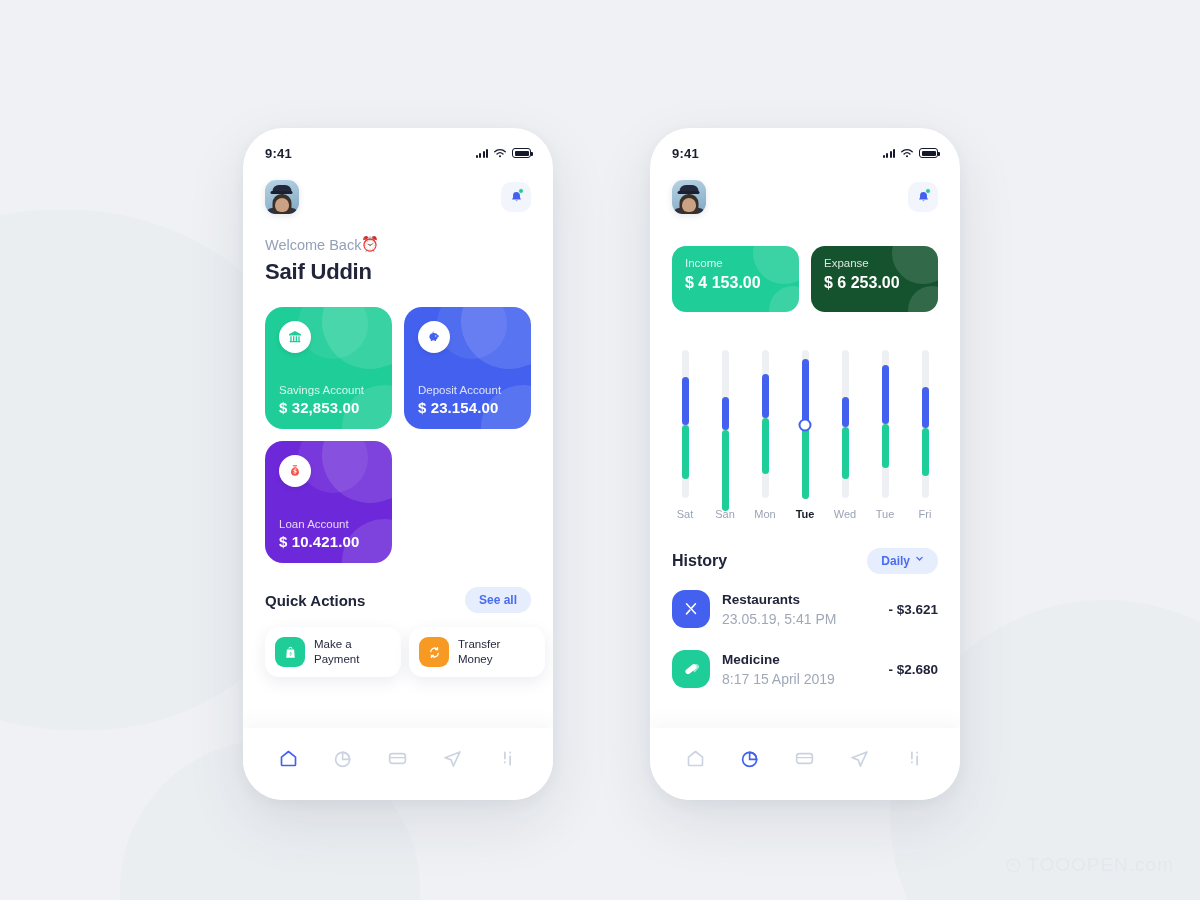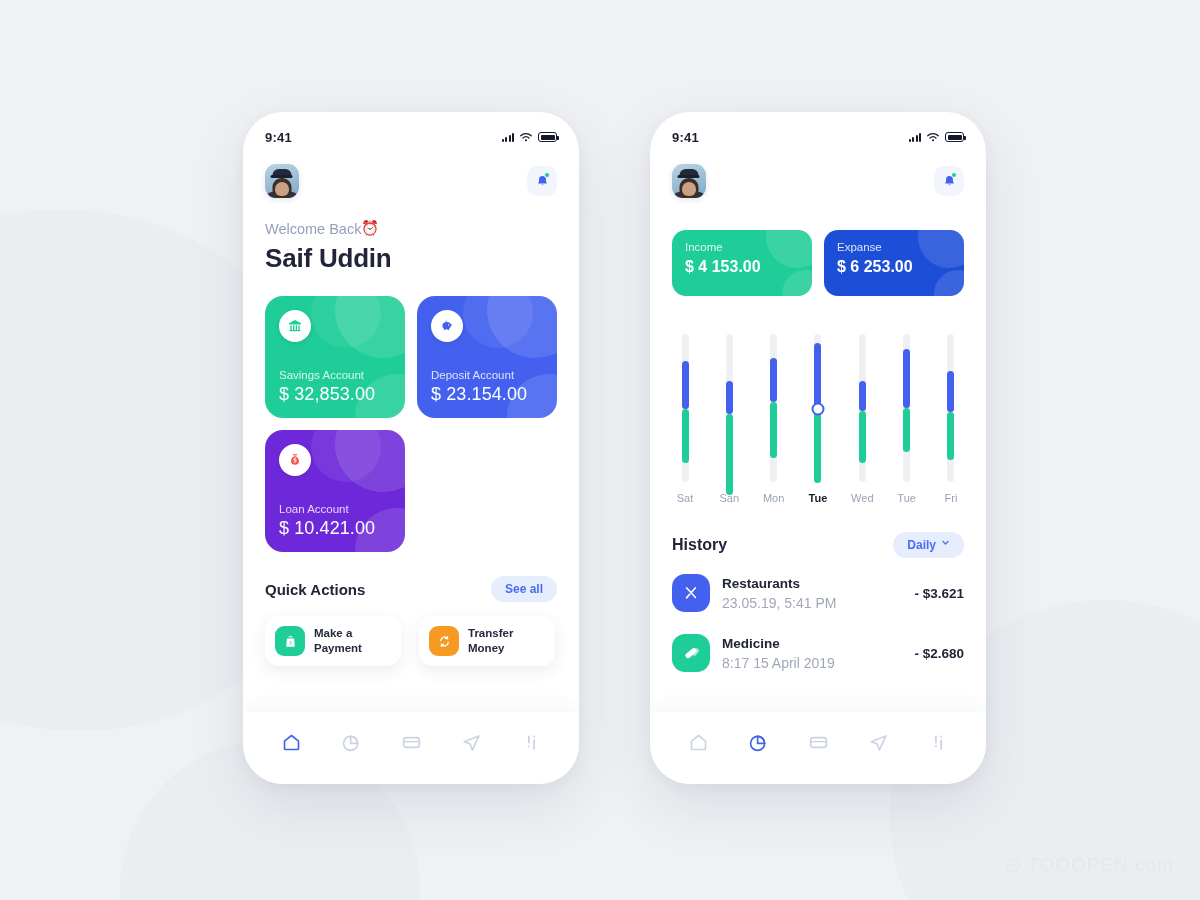"9:41" .phone { margin-top: none -> 16px; width: 336px -> 310px }
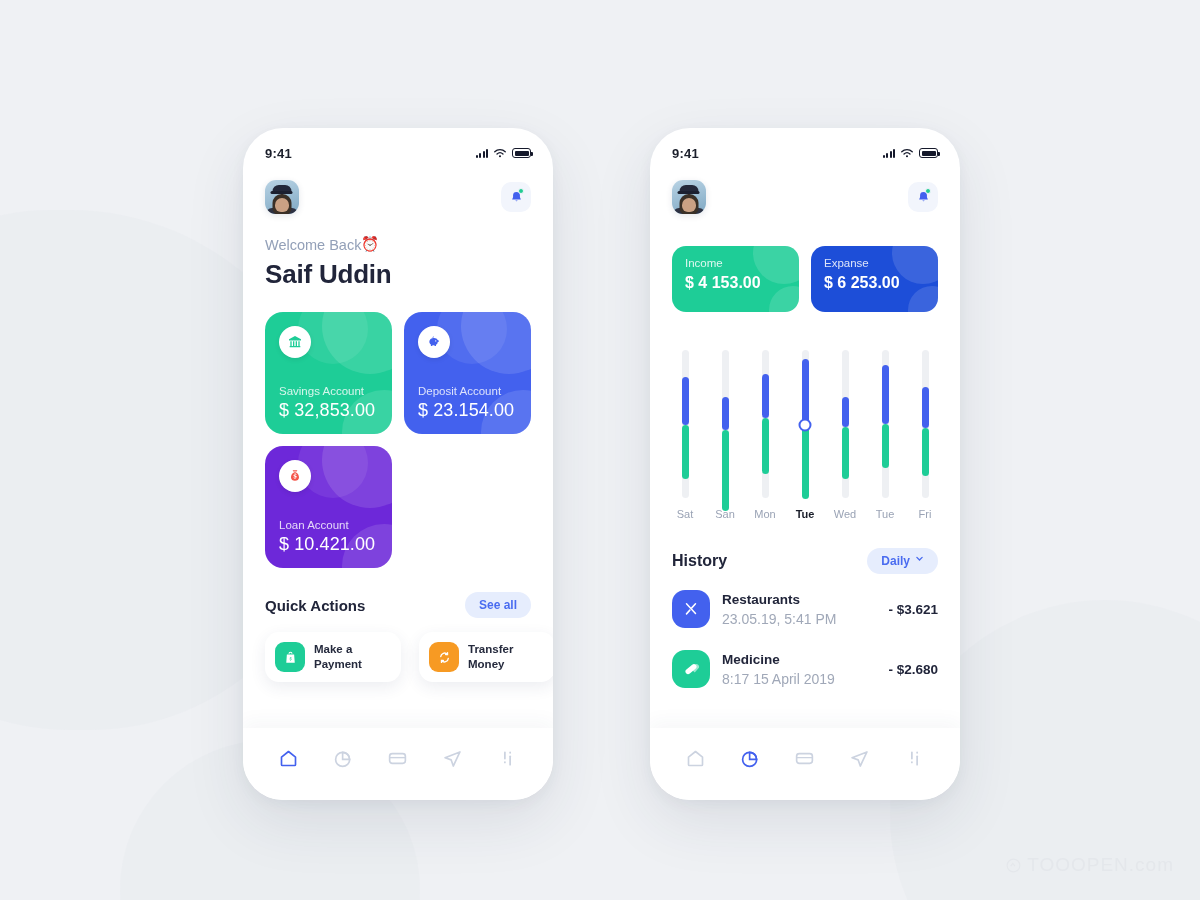"Saif Uddin" .username { font-size: 26px -> 22px }
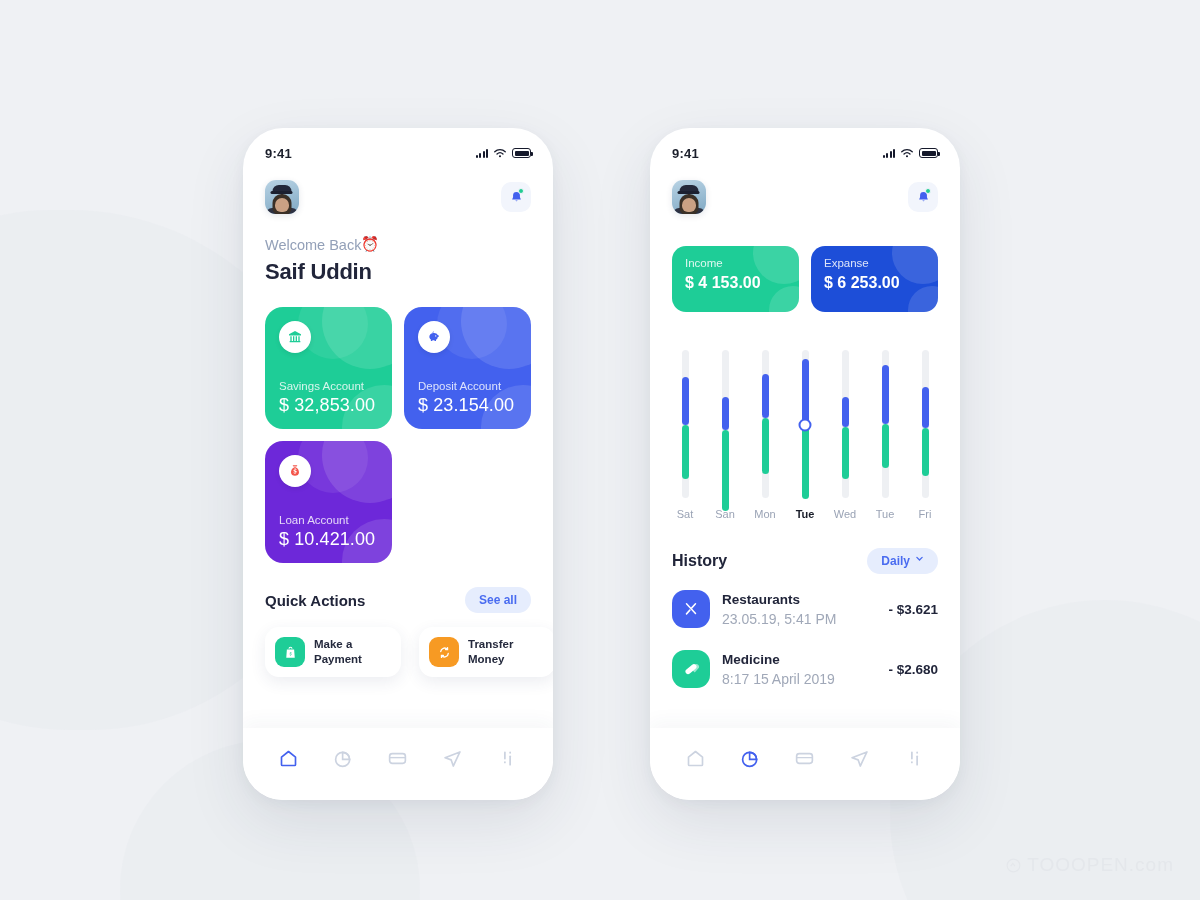"Expanse" div.ie-card { background: #1d4ed8 -> #14532d }
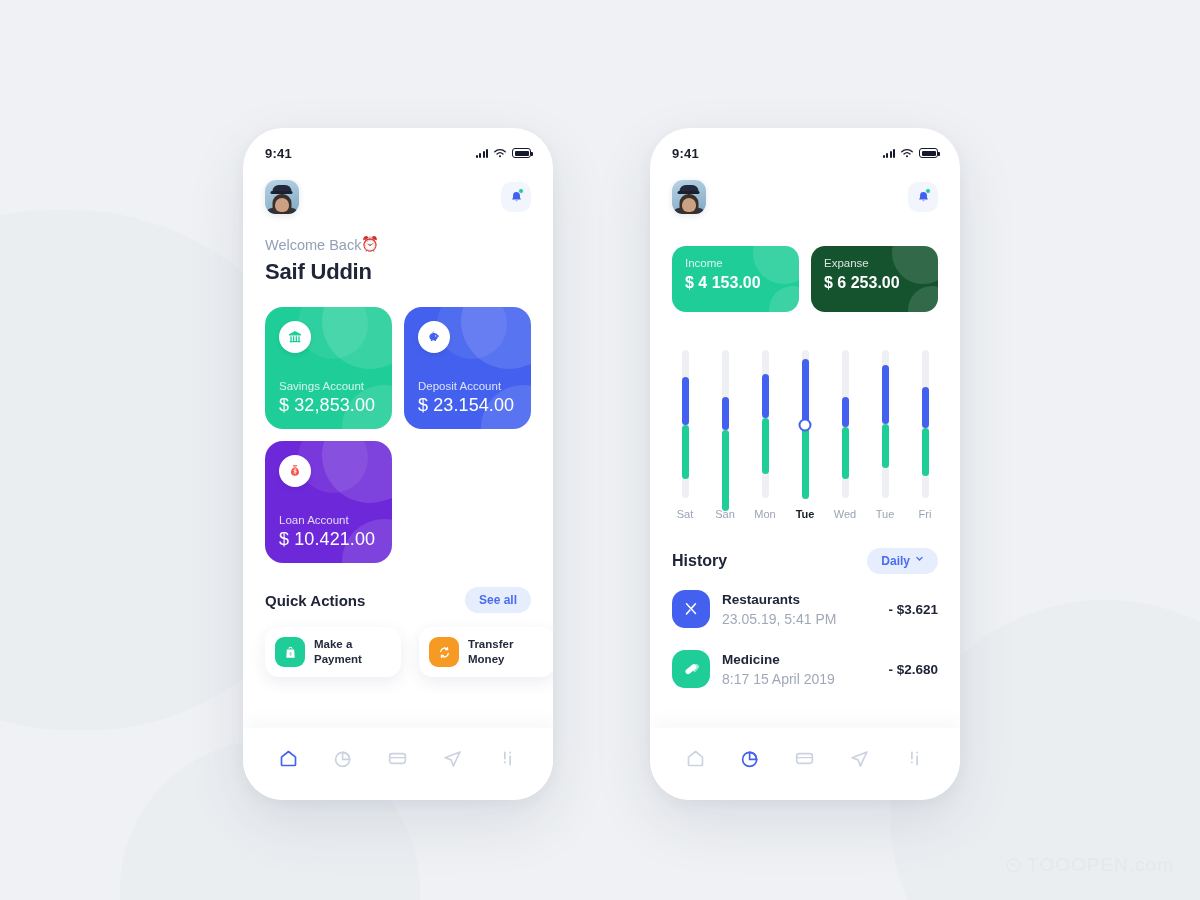"$ 32,853.00" .acct-amount { font-size: 18px -> 15px; font-weight: normal -> bold }
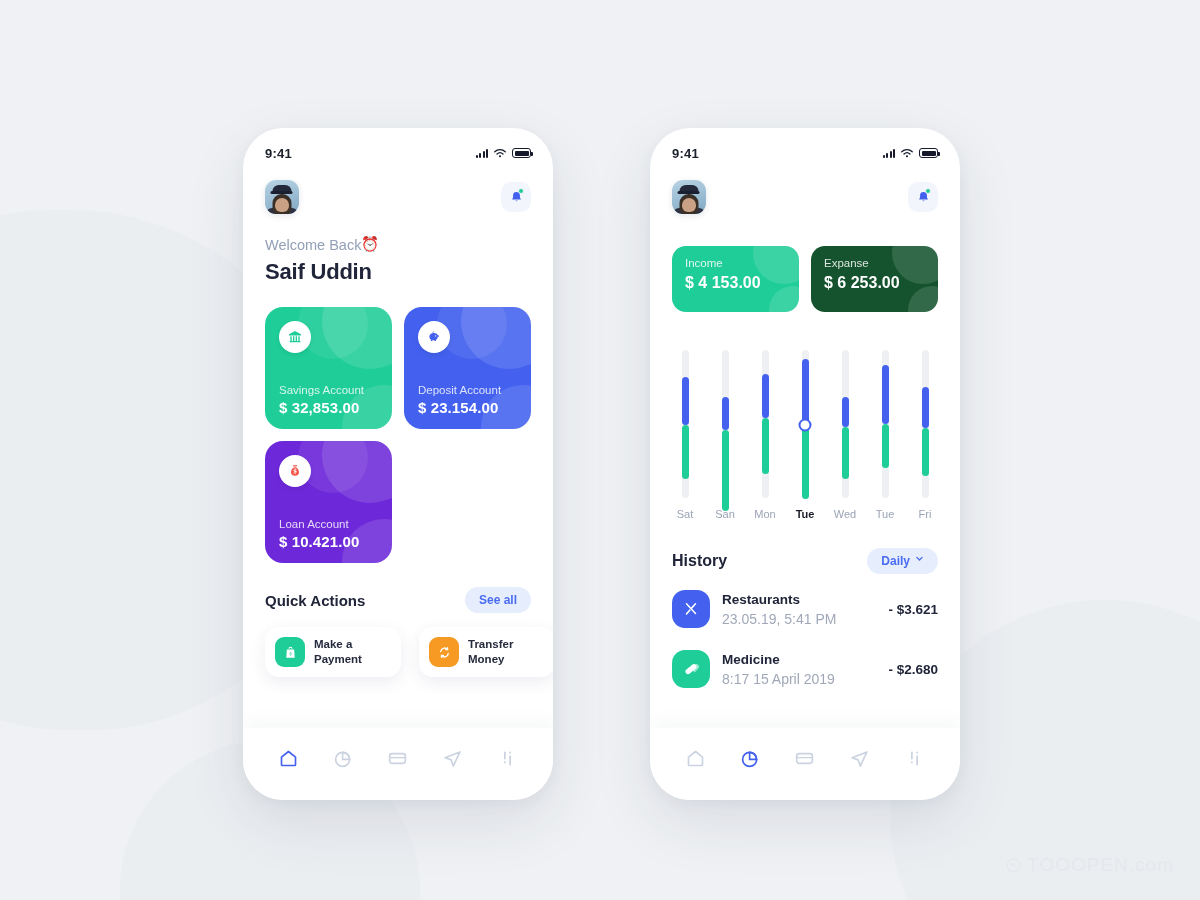"Make a" .qa-row { font-weight: bold -> none; gap: 18px -> 8px }
